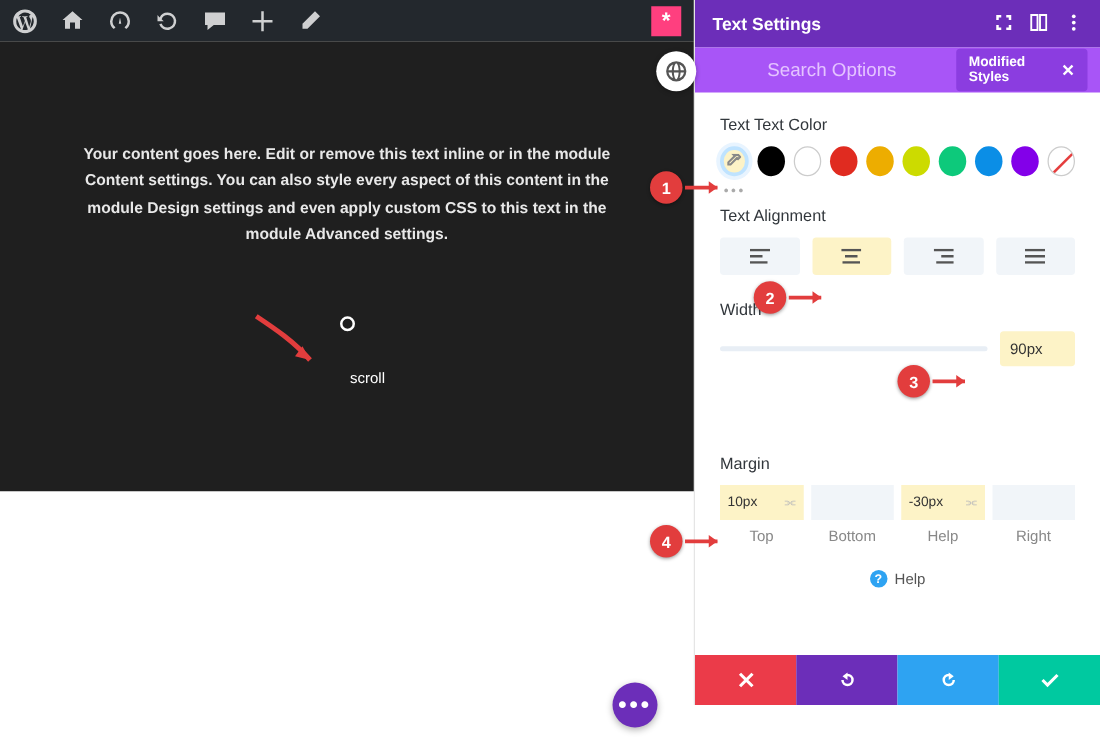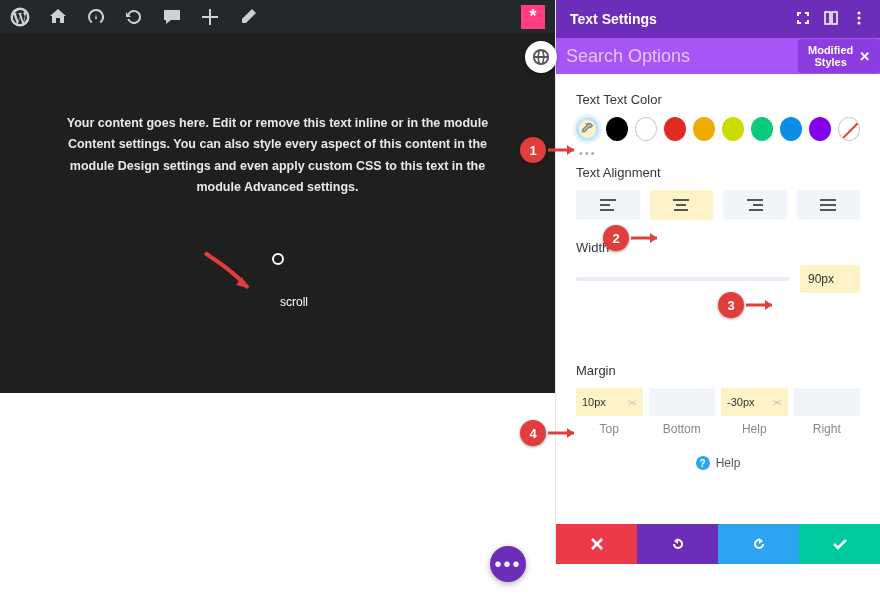"Search Options" .panel-search input { font-size: 18px -> 15px; text-align: none -> center }
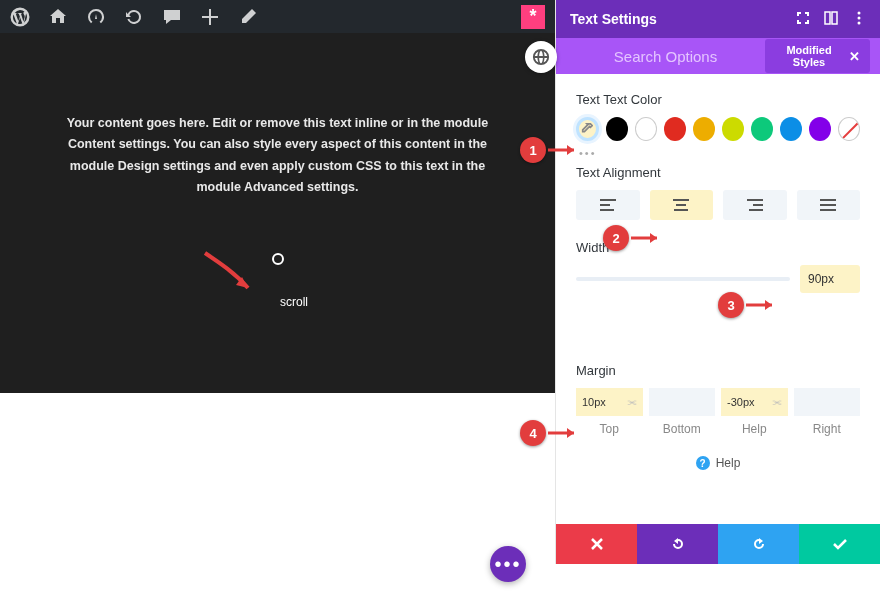"Modified Styles" .mod-tag { text-align: center -> none }
